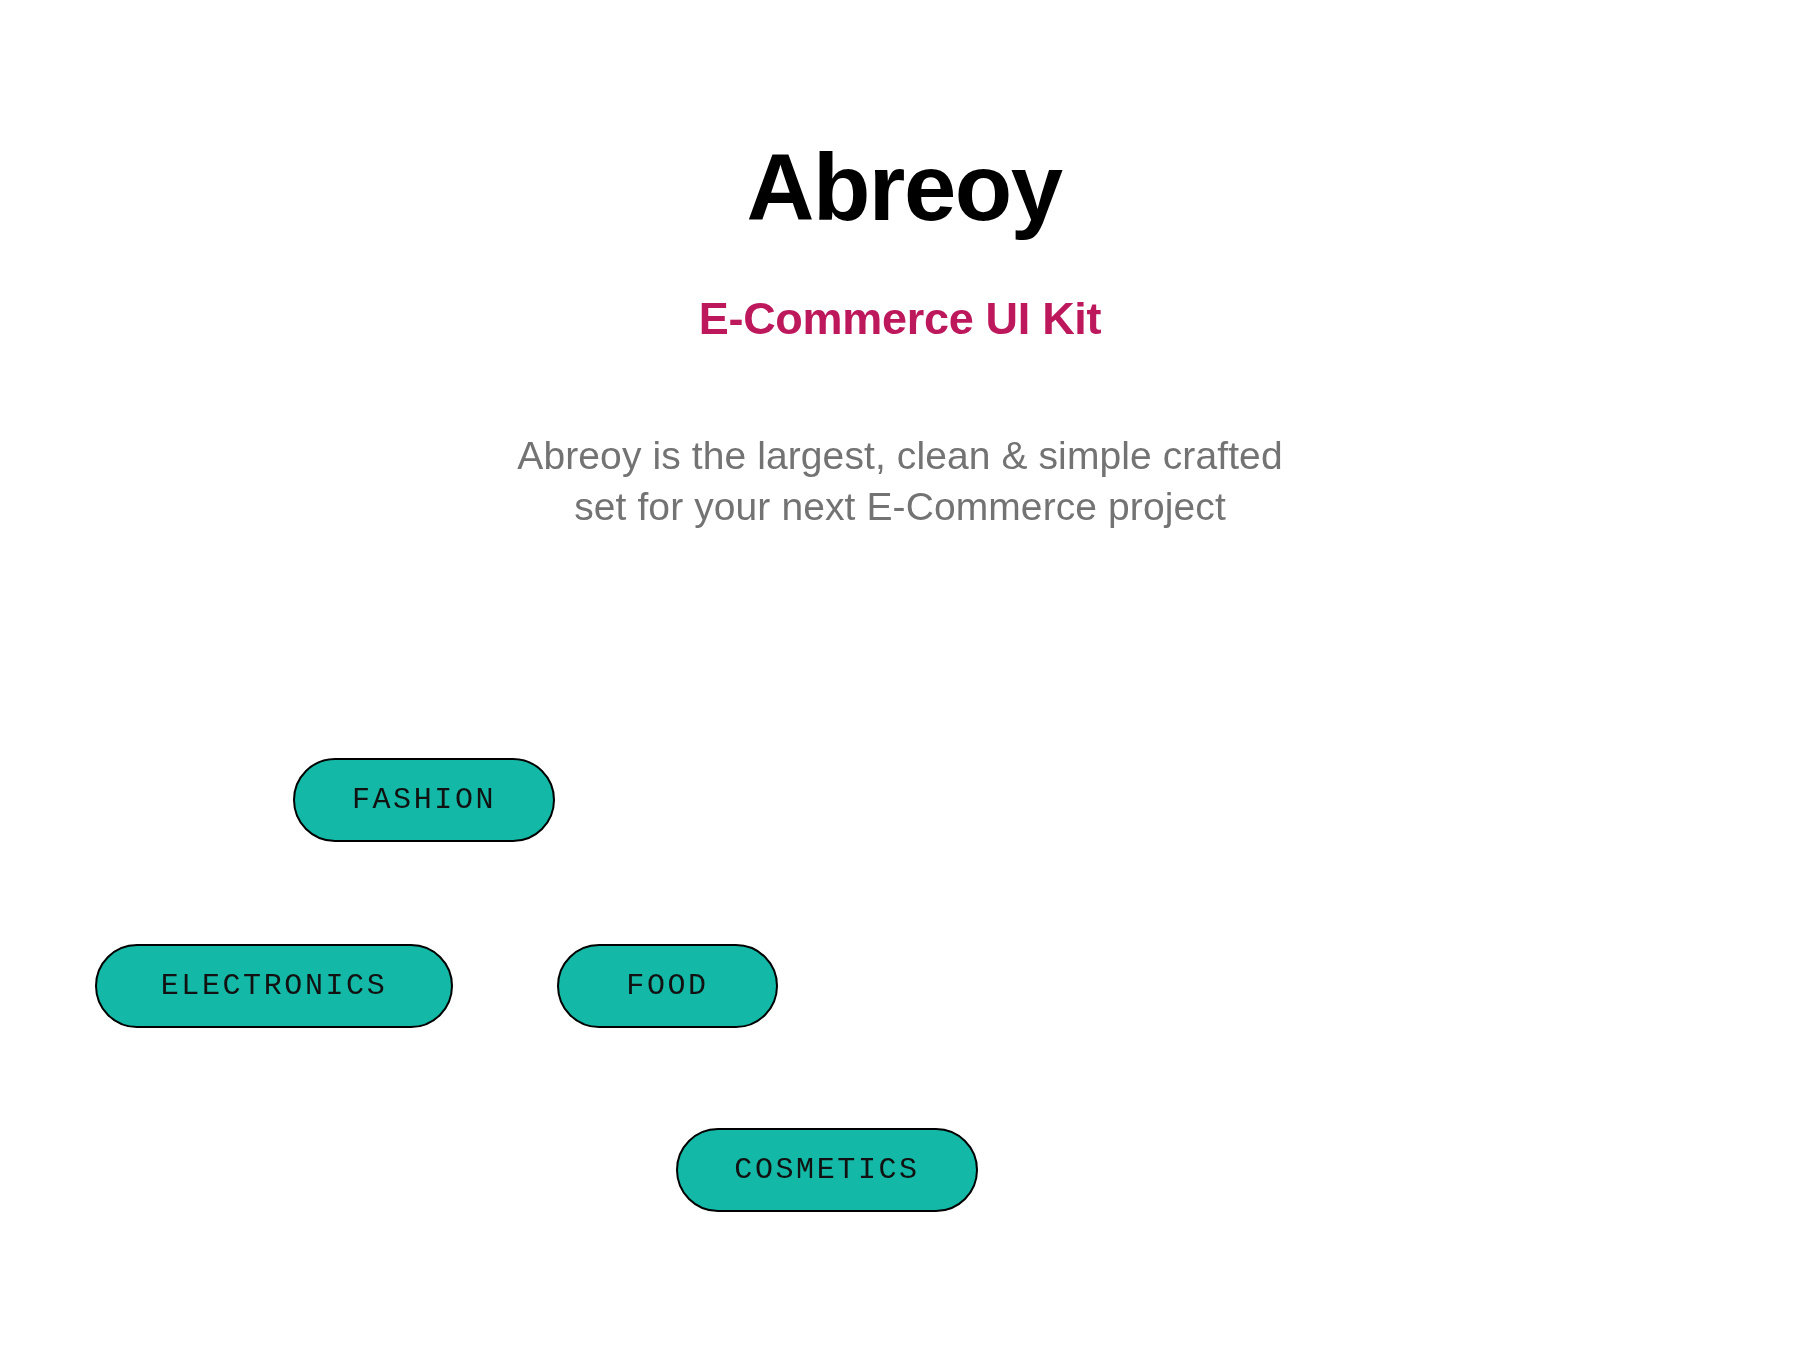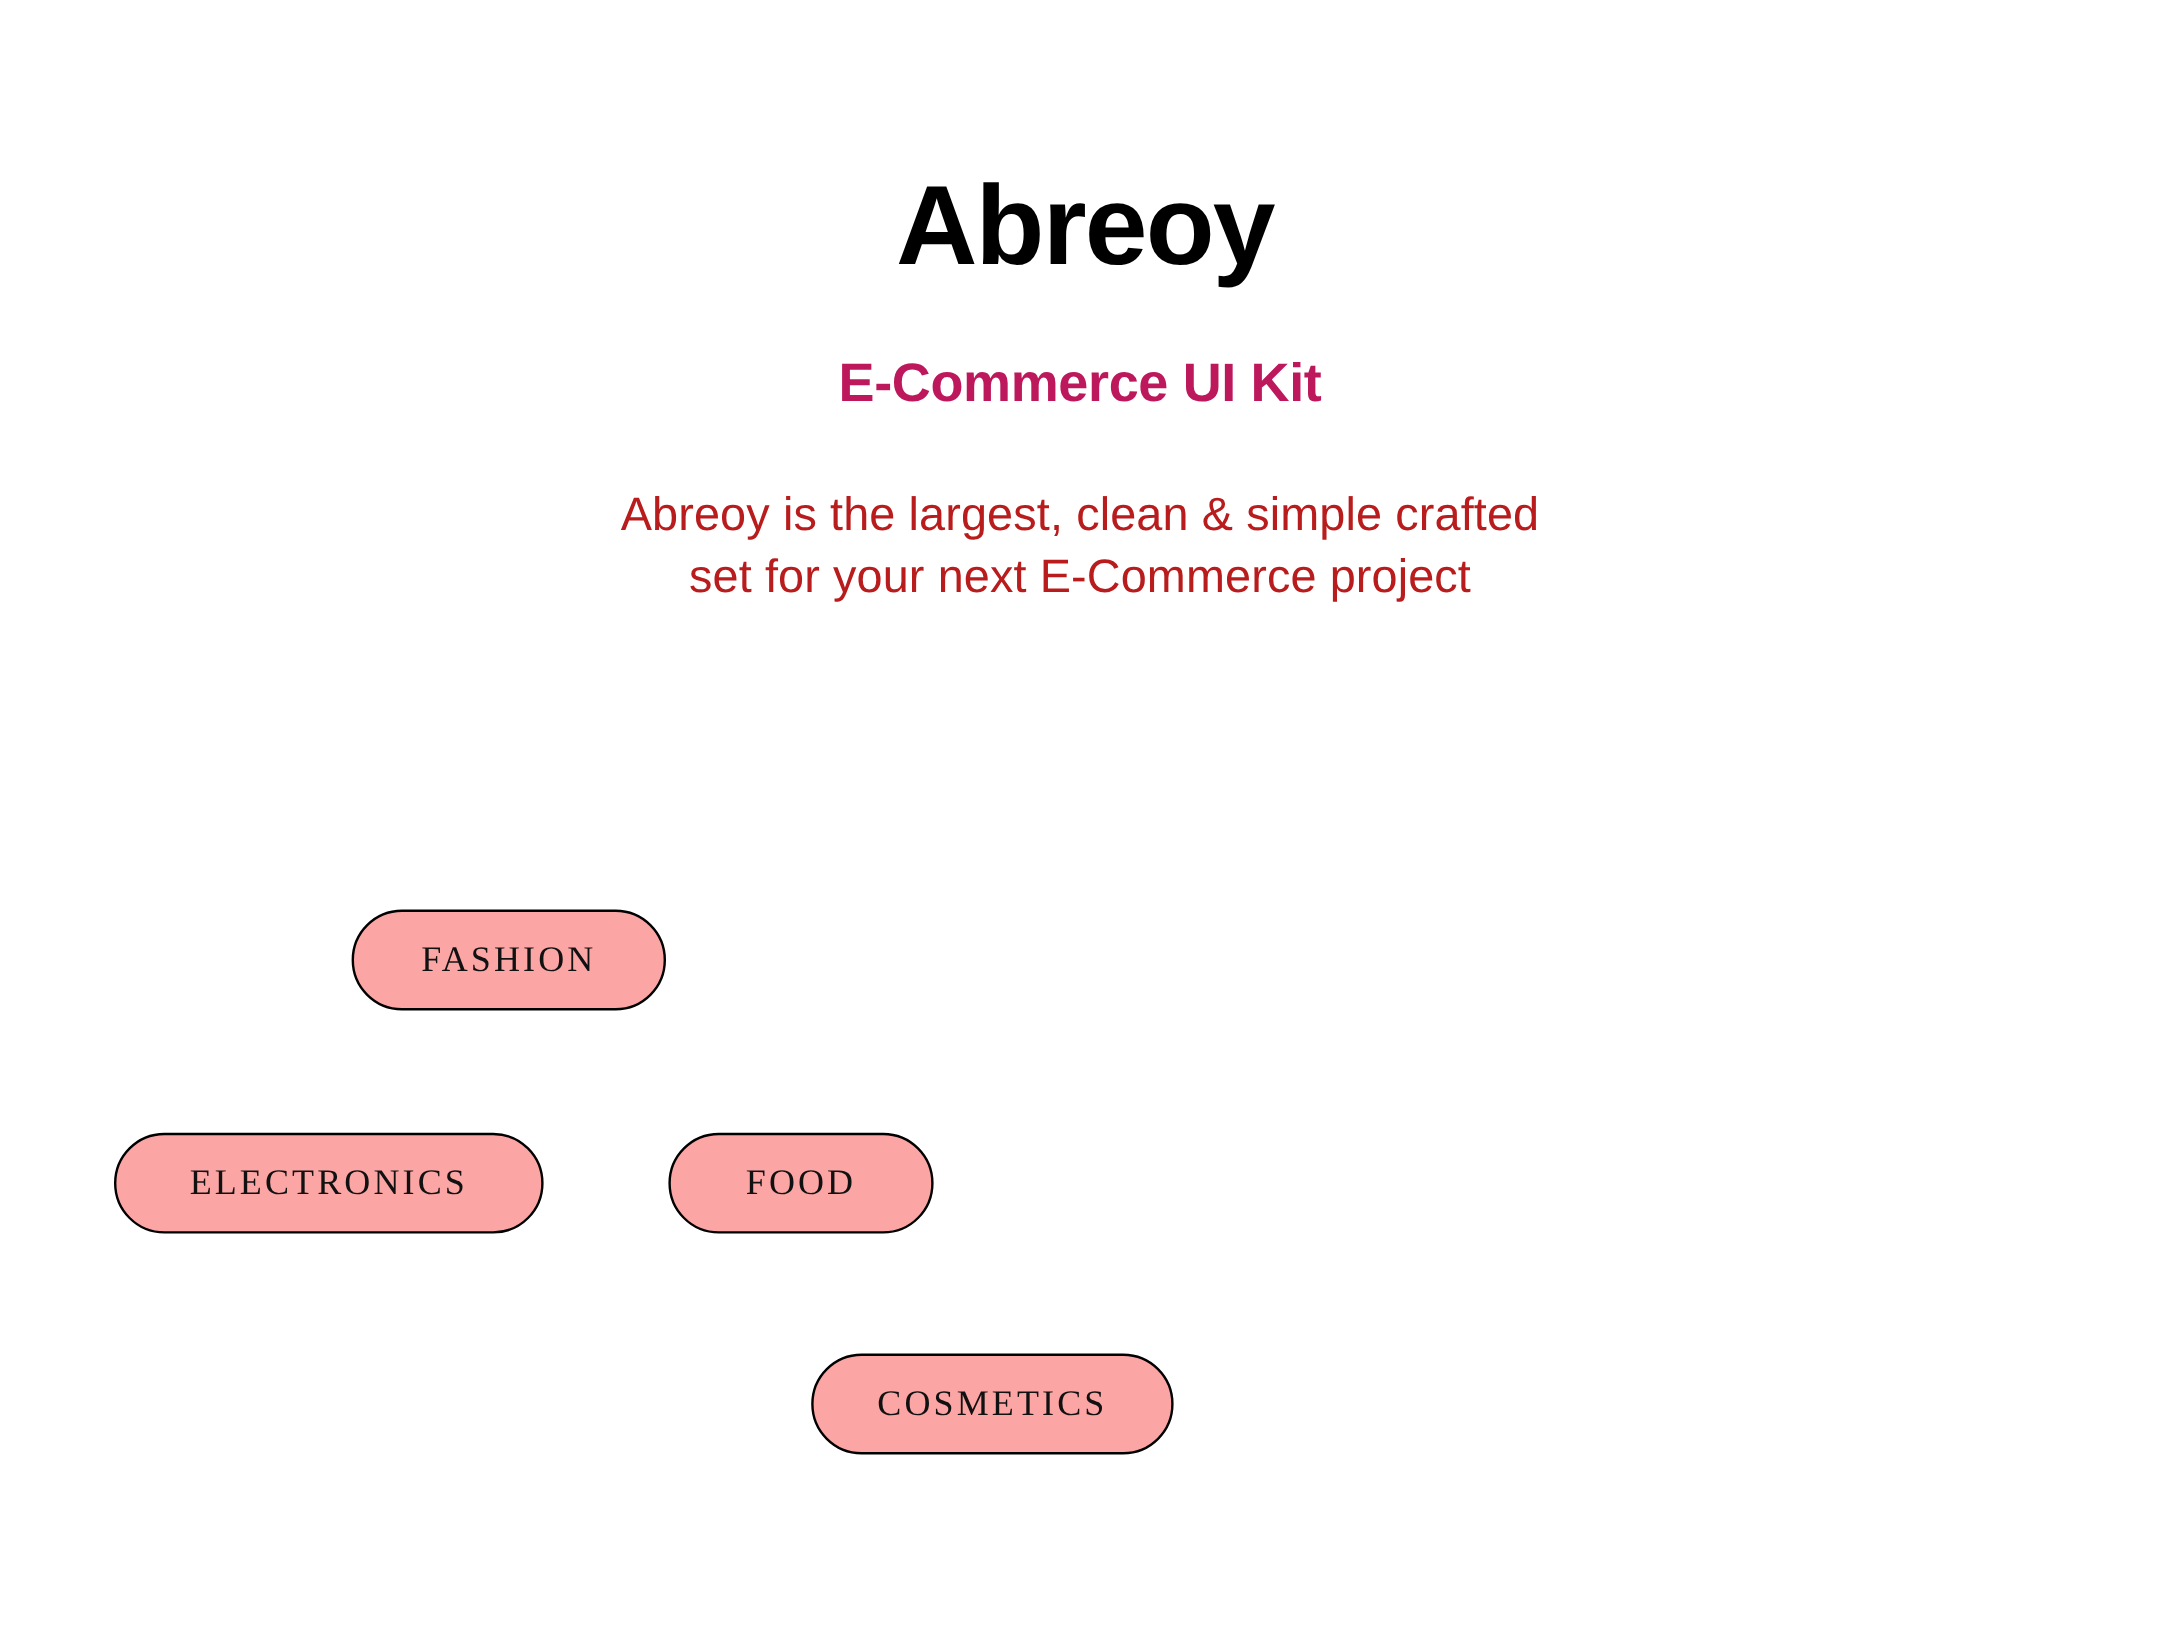"Abreoy is the largest, clean" .brand-description { color: #b91c1c -> #737373; top: 404px -> 430px }
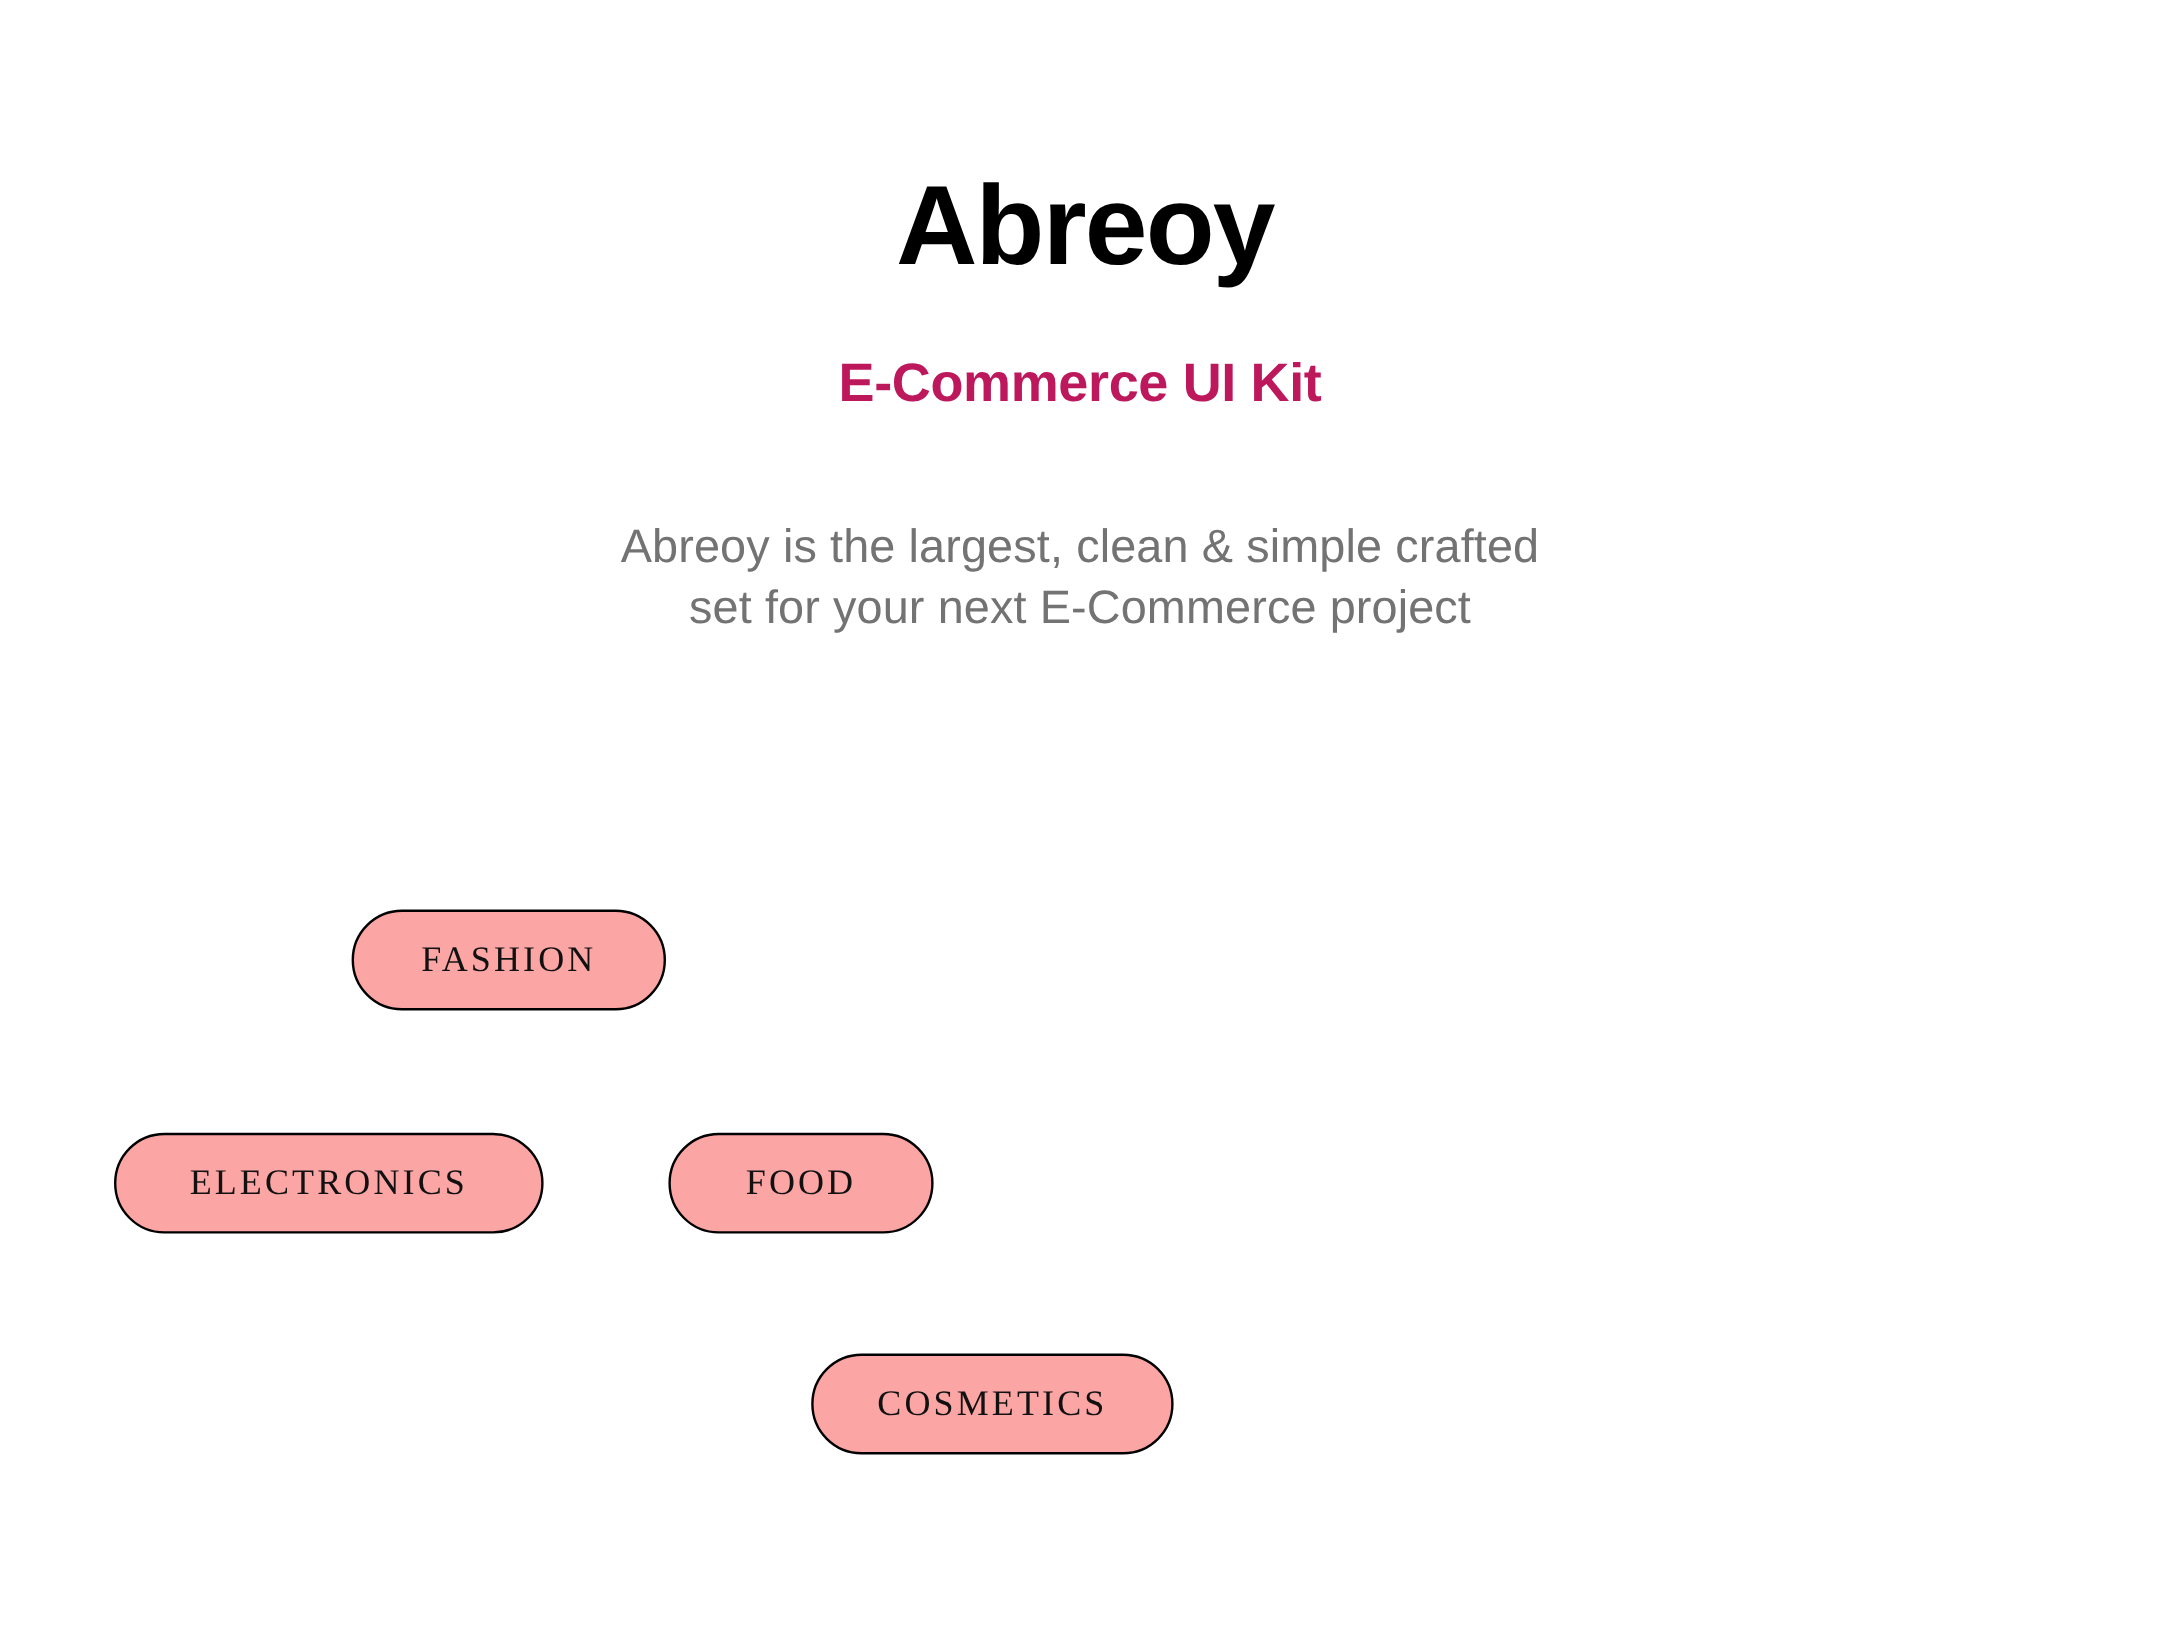"FASHION" .pill { background: #fca5a5 -> #14b8a6; font-family: Liberation Serif, serif -> Liberation Mono, monospace }
